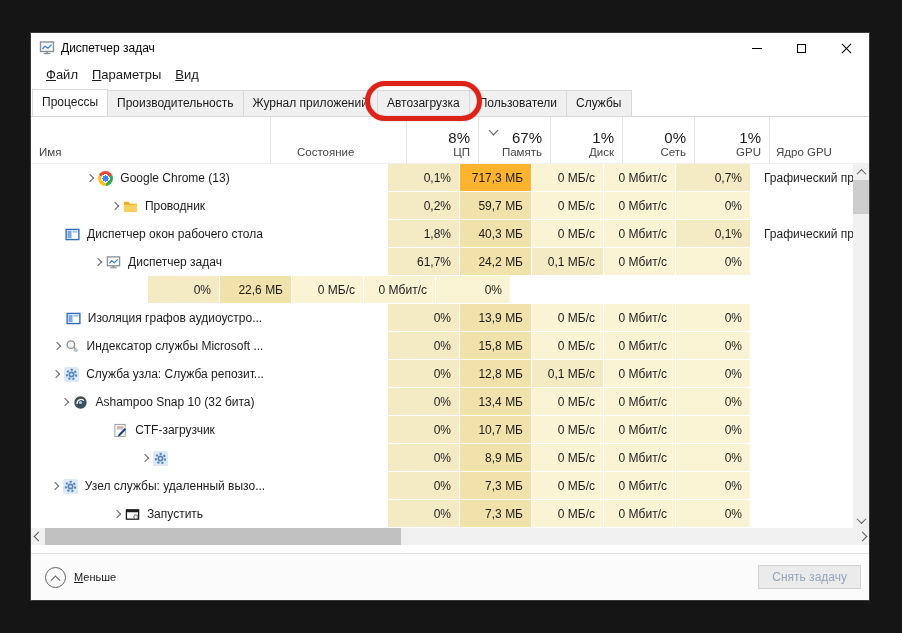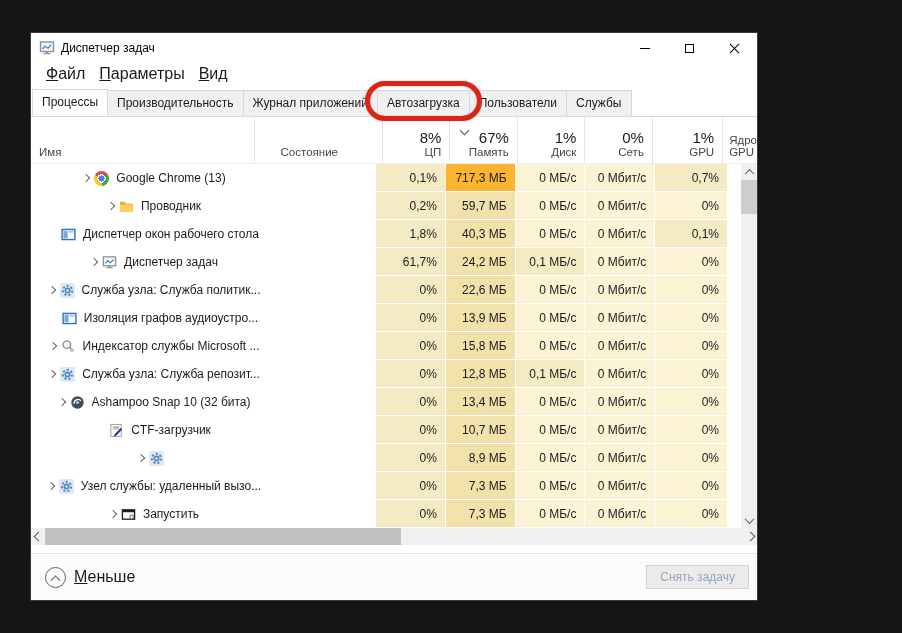"Диспетчер задач" .window { width: 728px -> 840px }
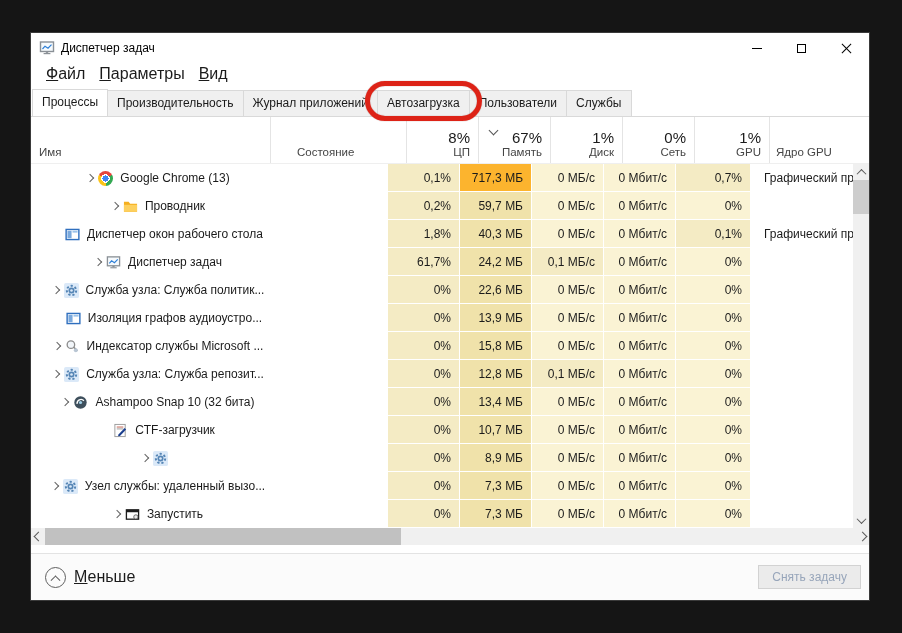"Файл" .menubar { font-size: 16px -> 13px }
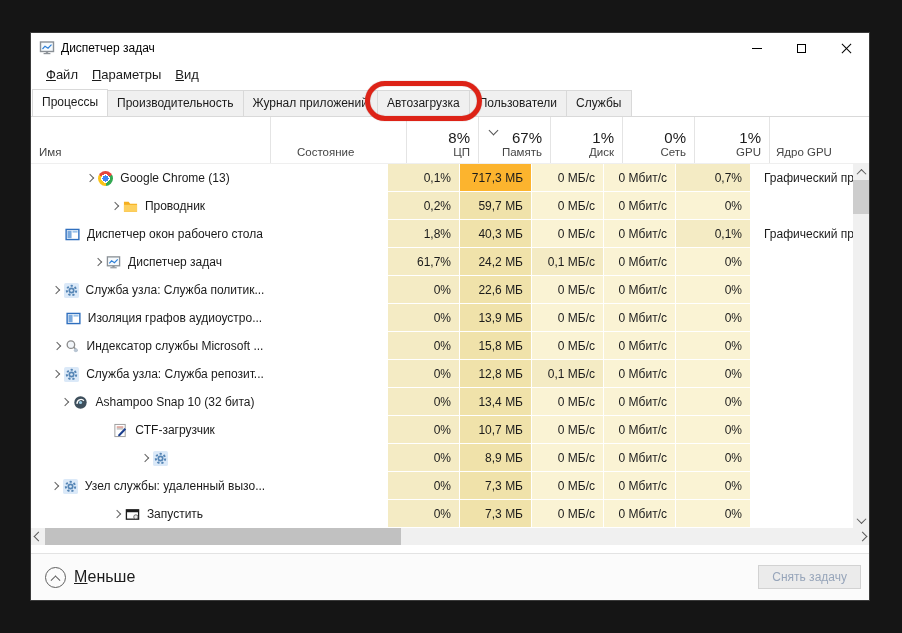"Служба узла: Служба политик..." div.c { html: <div> <span> <span></span> </span> <span> <svg> <rect></rect> <circle></circle> <circle></circle> <circle></circle> </svg> </span> <span>Служба узла: Служба политик...</span> </div> -> none }
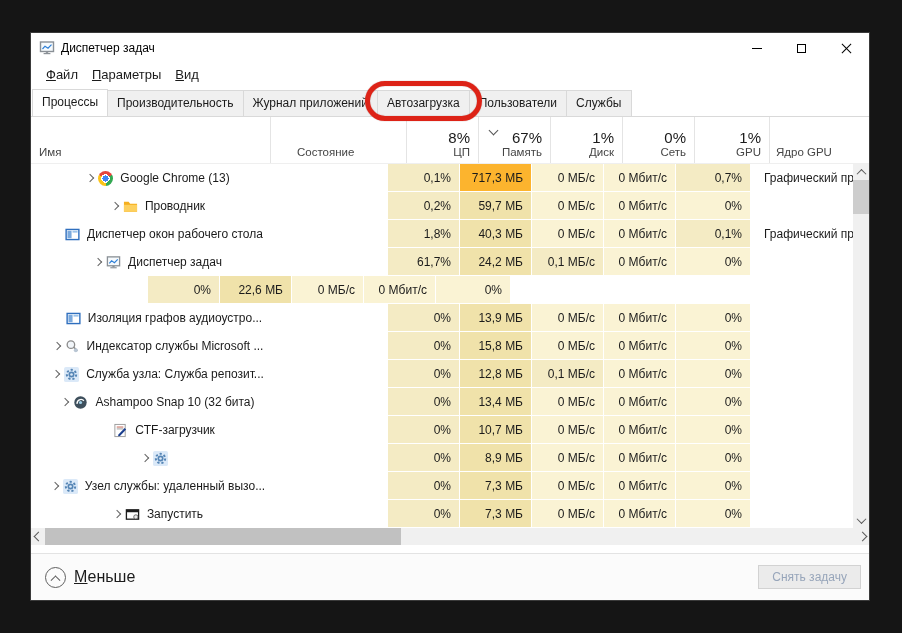"Меньше" .less { font-size: 16px -> 11px }
